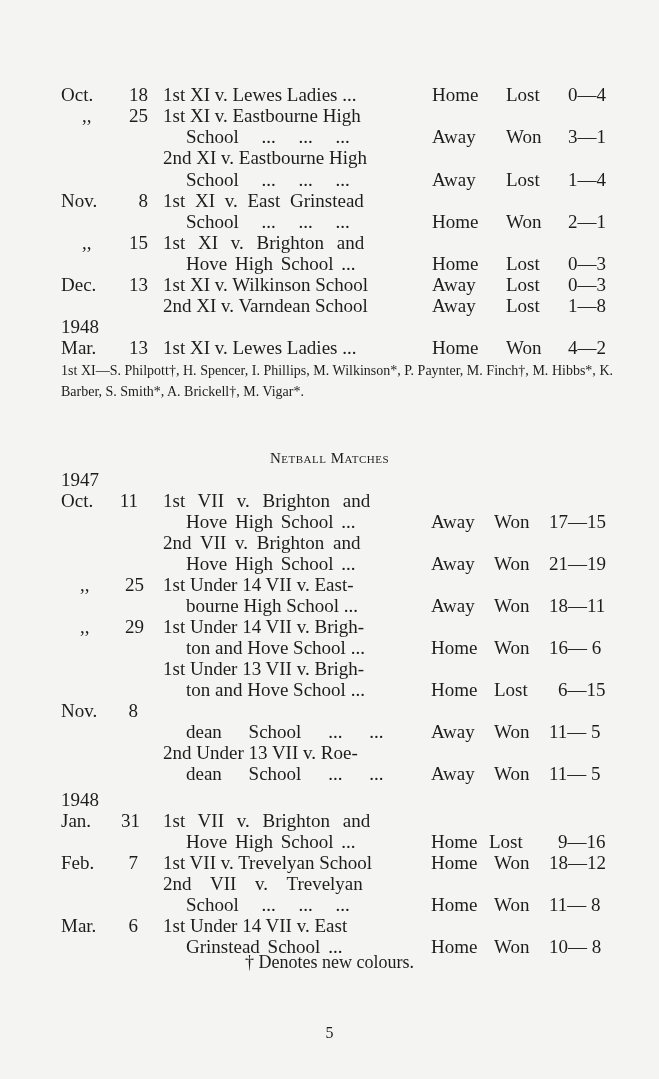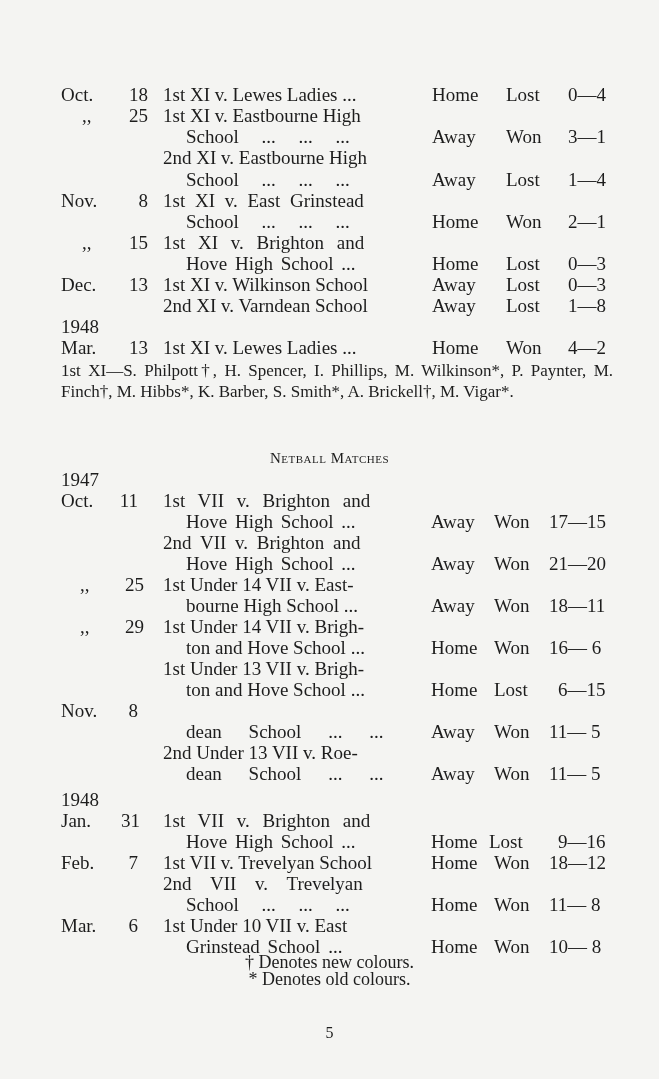"1st XI—S. Philpott†, H. Spencer," .para { font-size: 17px -> 14px }
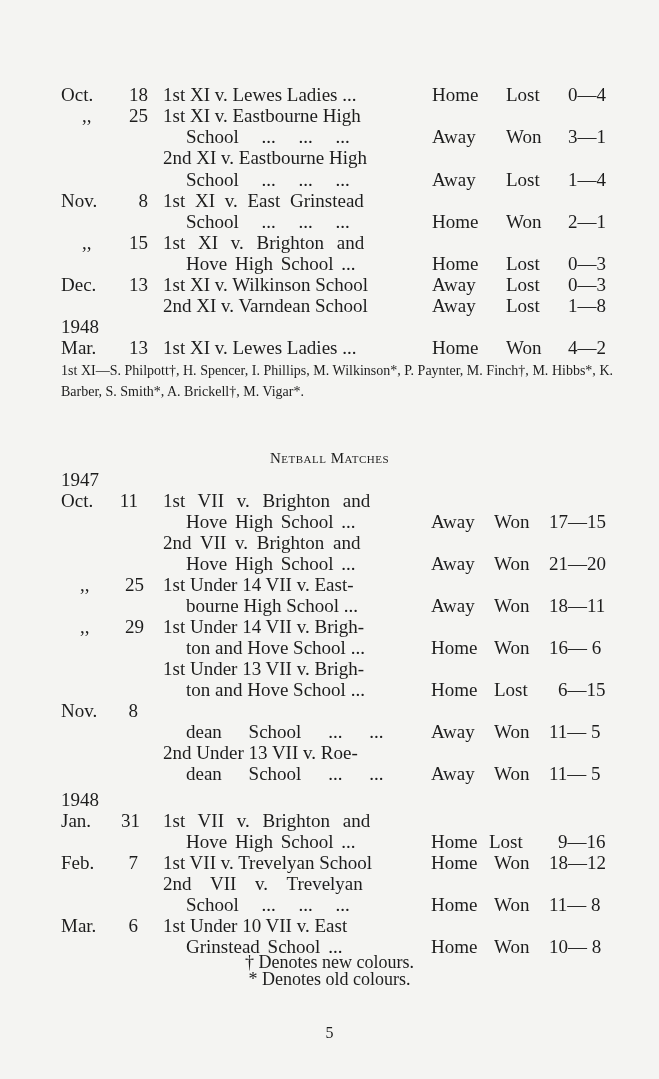"21—20" span.c { text: 20 -> 19 }
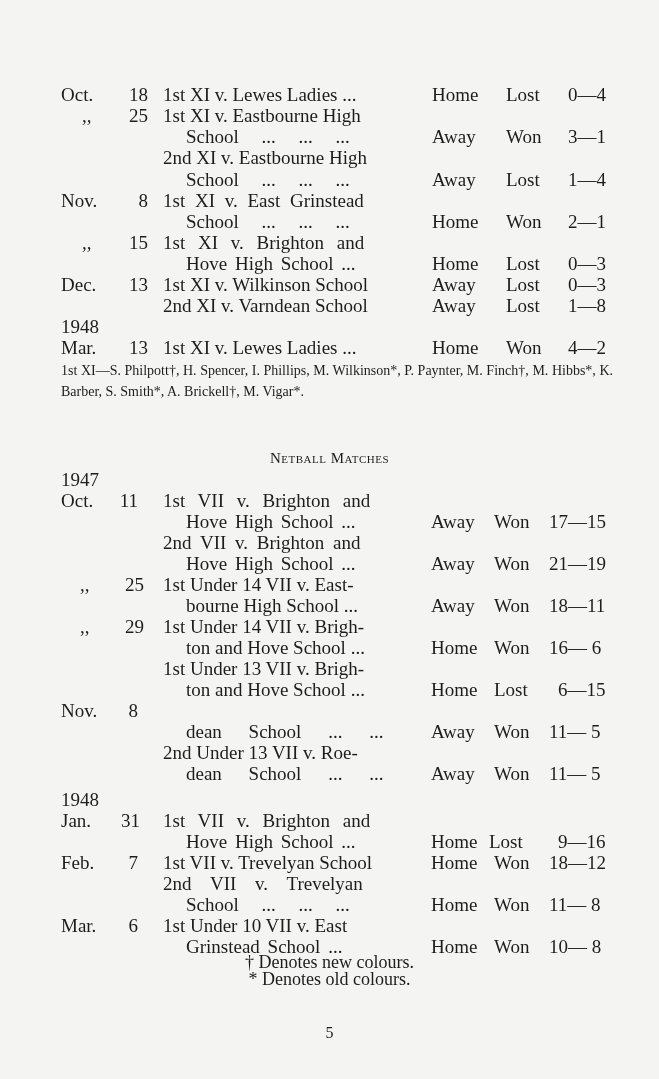"1st Under 10 VII v." span.c { text: 10 -> 14 }
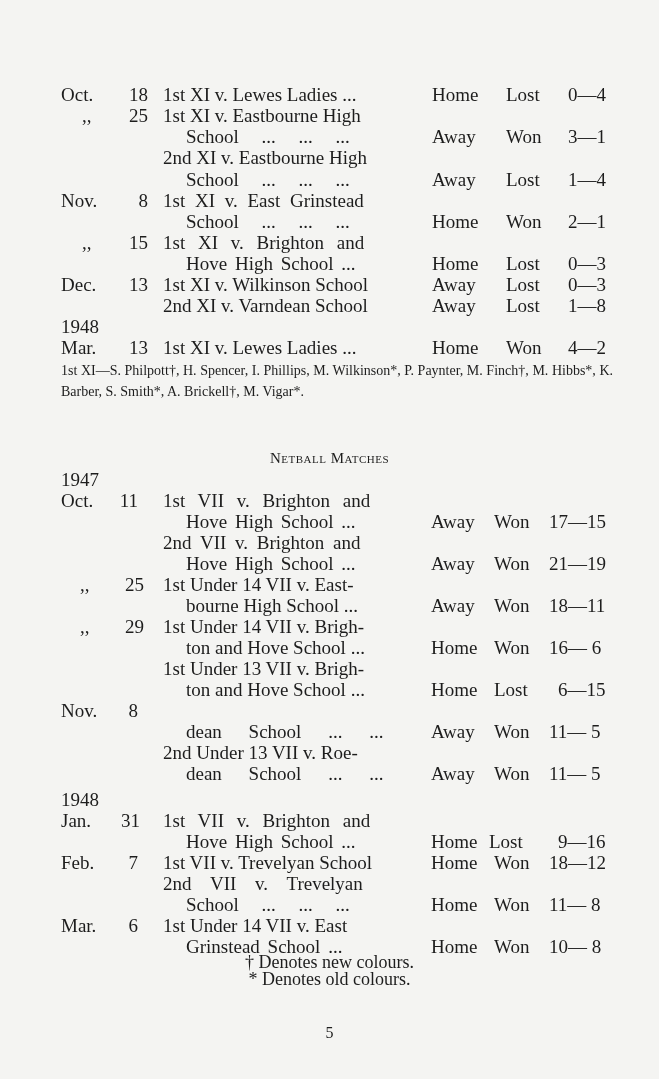"* Denotes old colours." div.center-line { html: <div>* Denotes old colours.</div> -> none }
